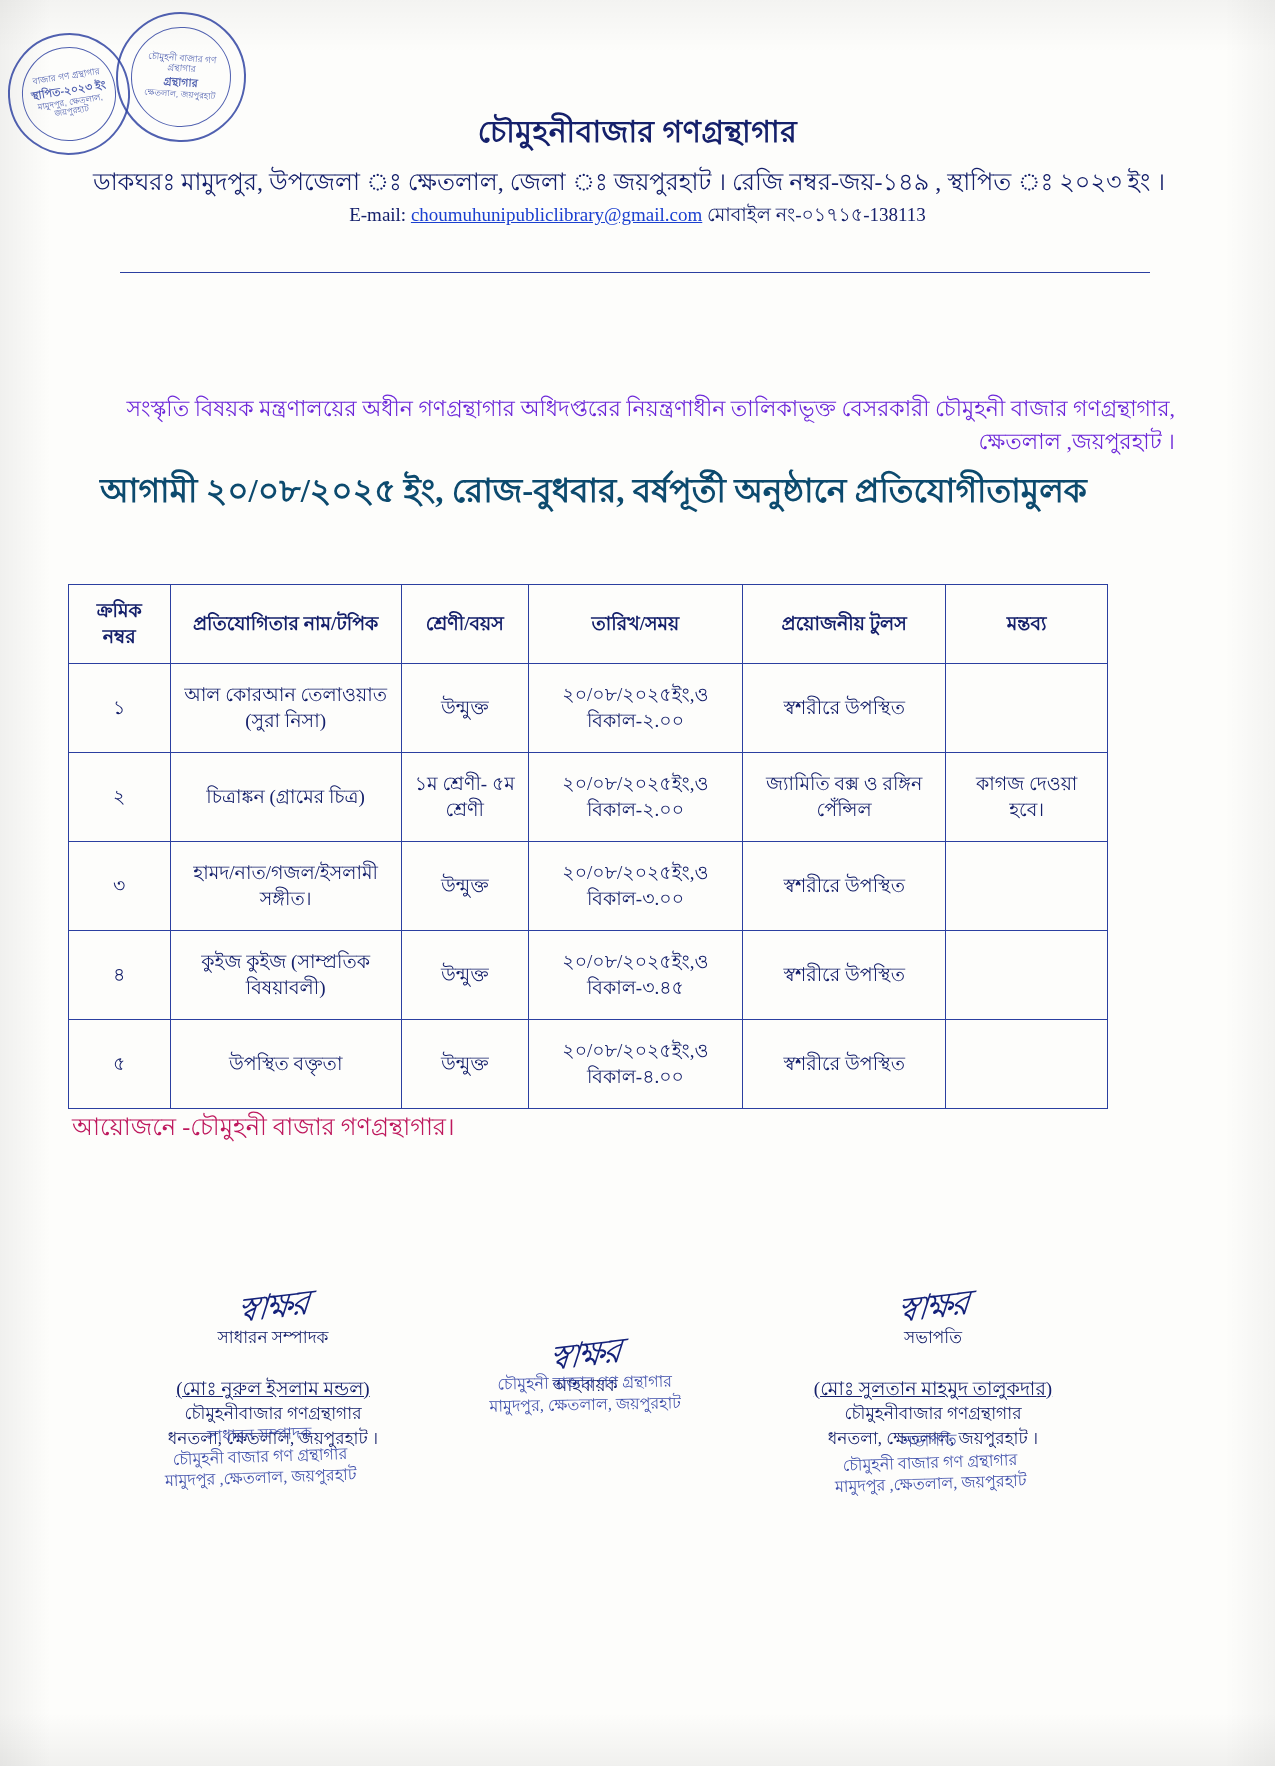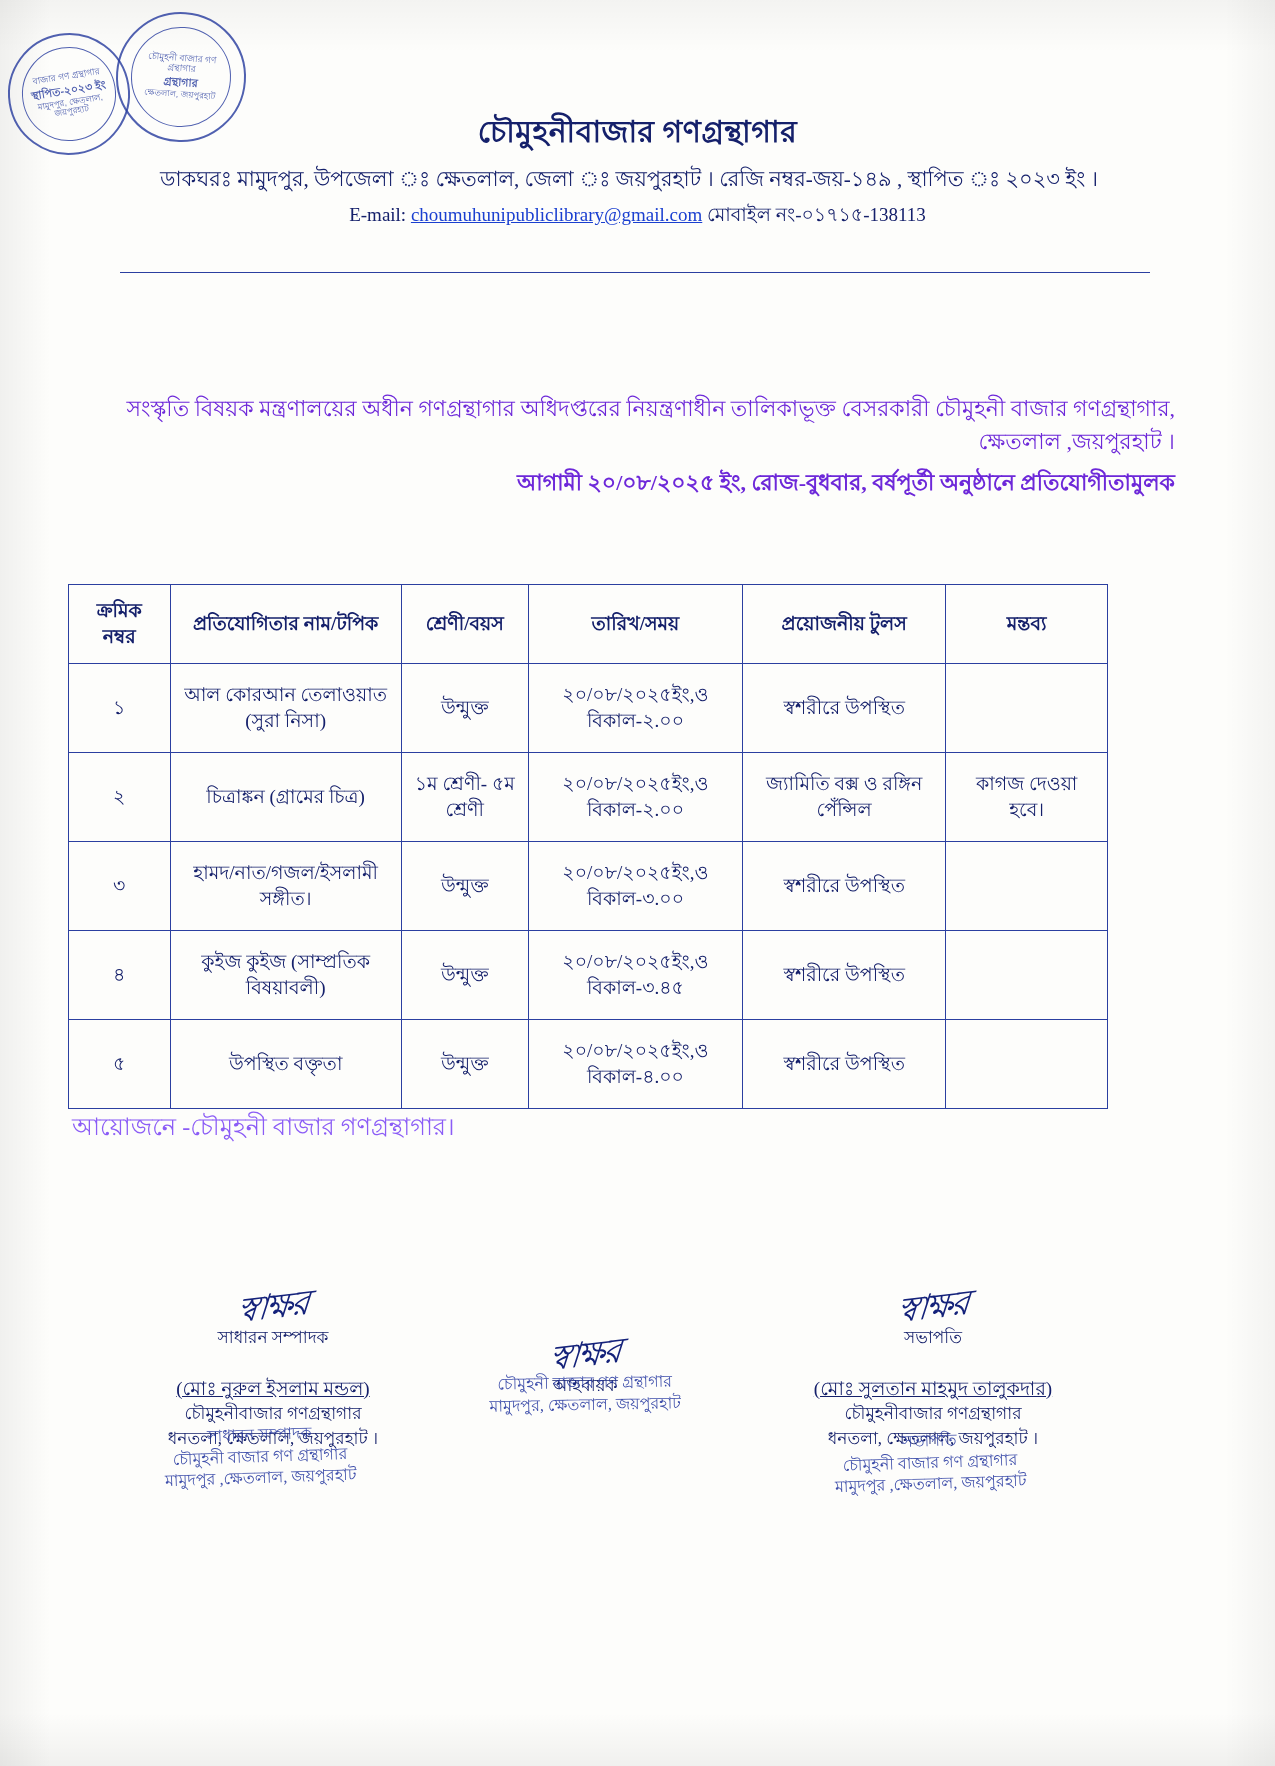"ডাকঘরঃ মামুদপুর, উপজেলা ঃ ক্ষেতলাল," .org-address { font-size: 21px -> 24px }
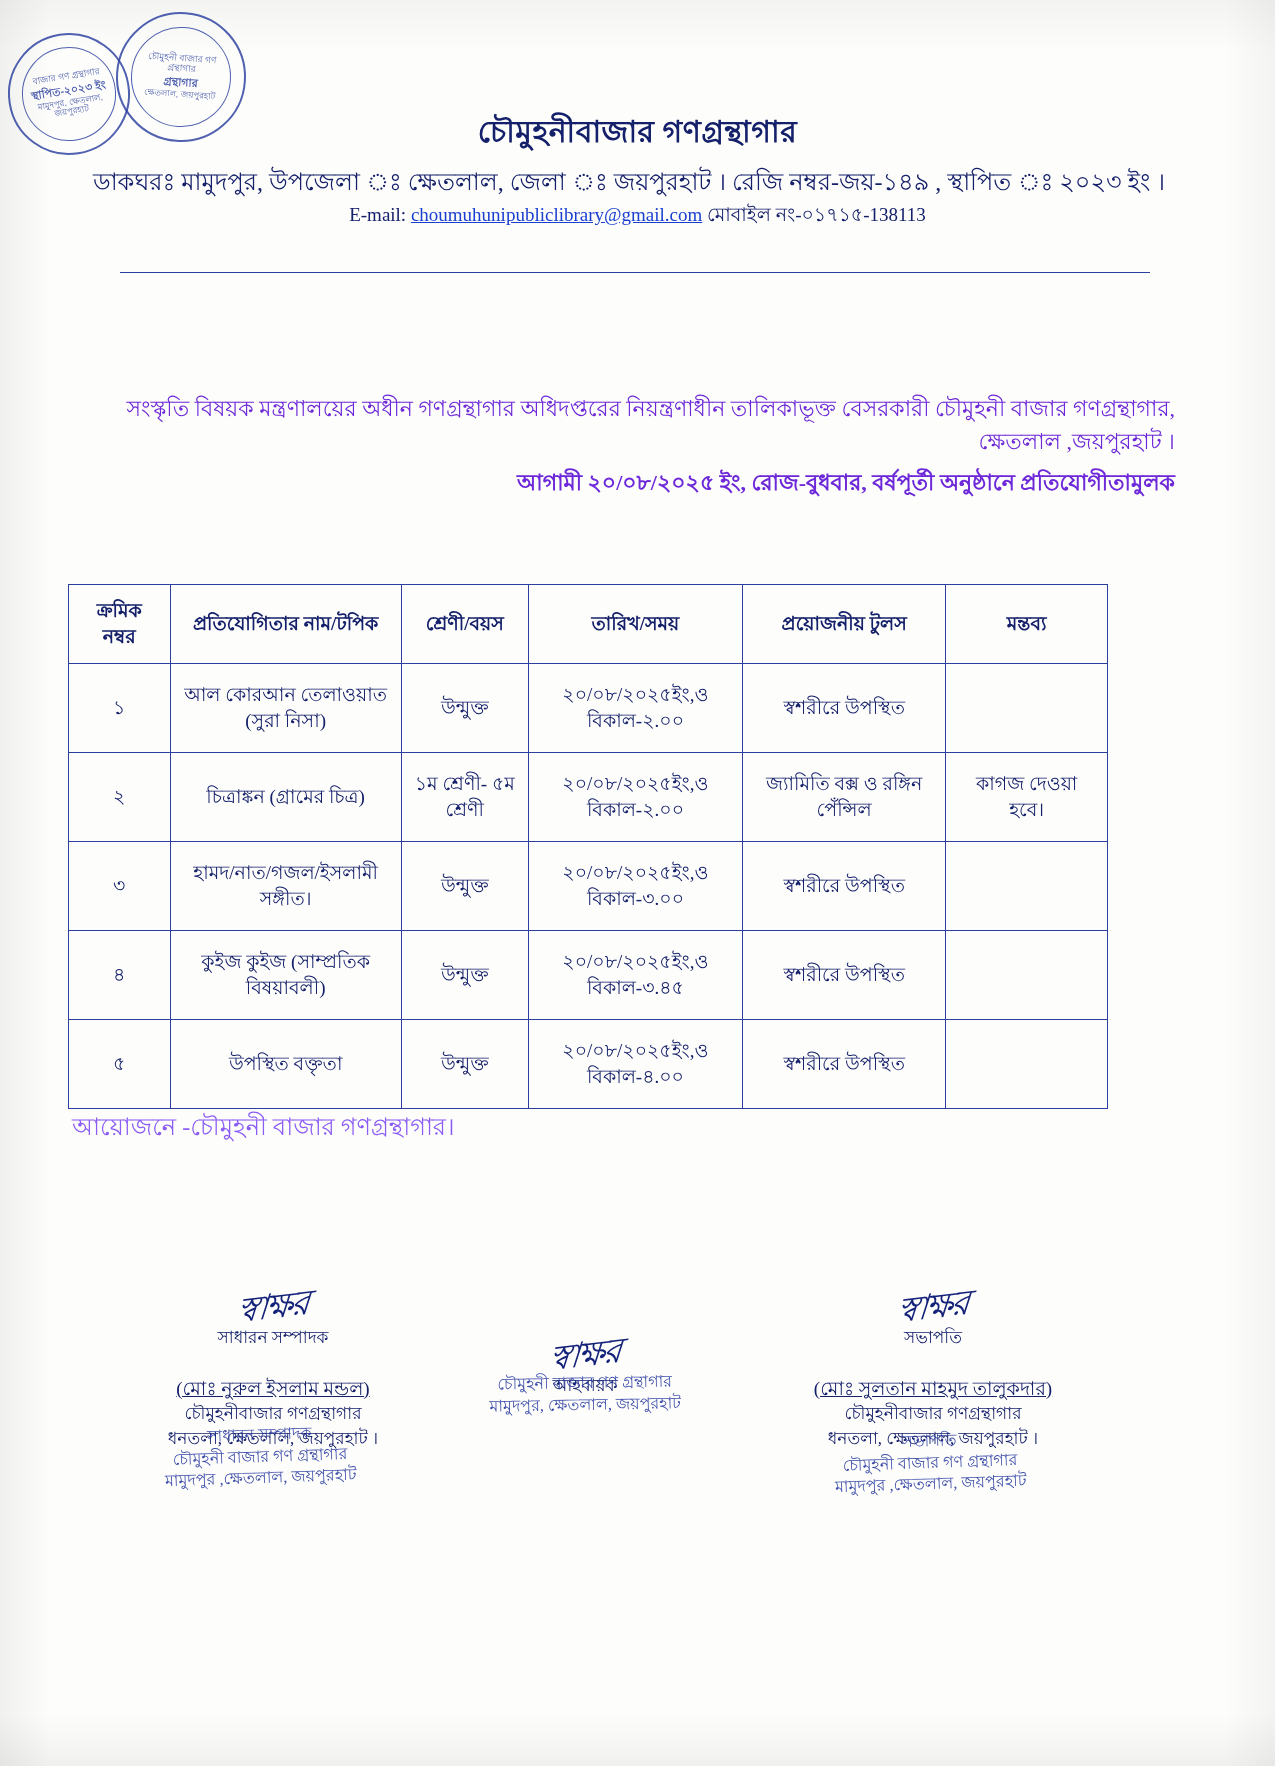"আগামী ২০/০৮/২০২৫ ইং, রোজ-বুধবার," .headline { color: #6d28d9 -> #0c4a6e; font-size: 22px -> 33px; text-align: right -> left }
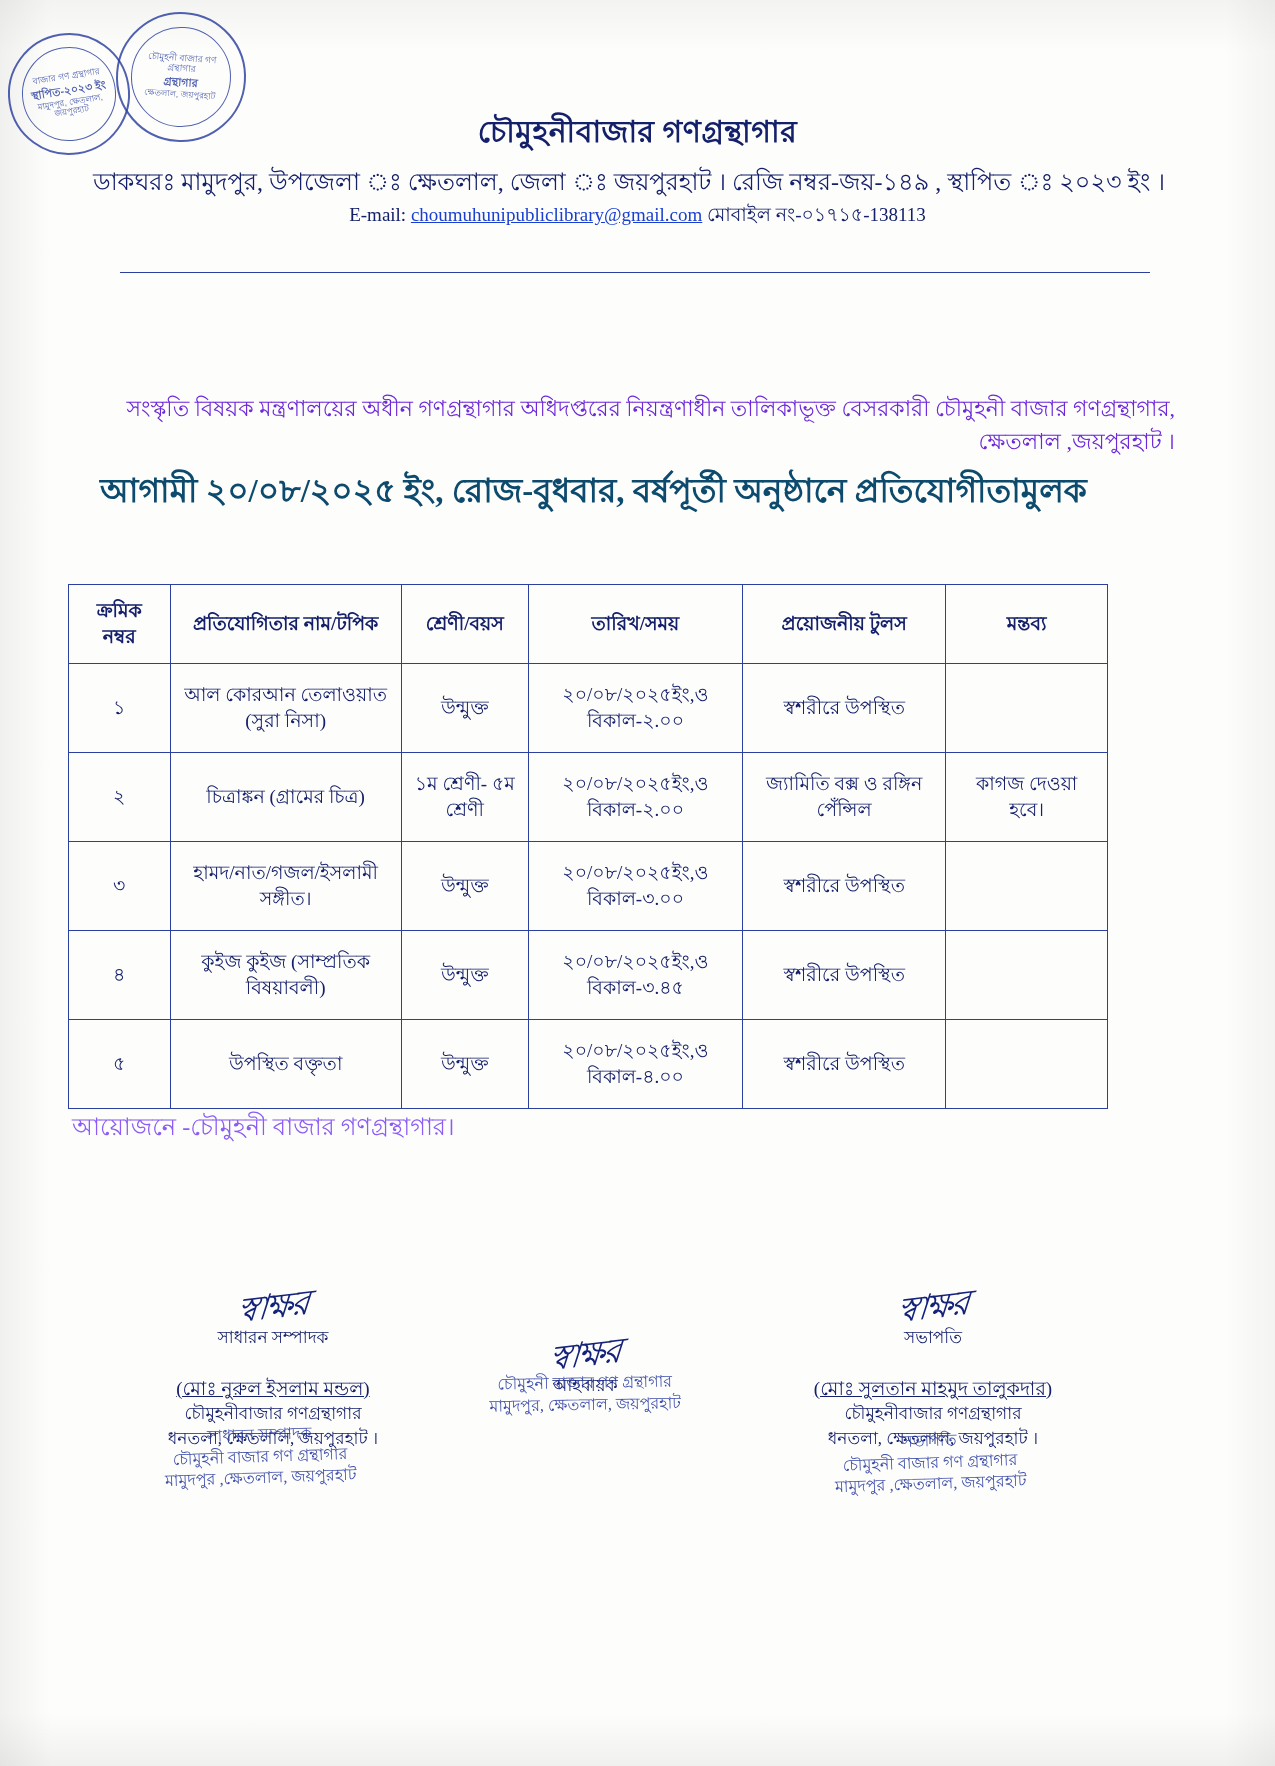"আয়োজনে -চৌমুহনী বাজার গণগ্রন্থাগার।" .organizer { color: #8b5cf6 -> #be185d }
